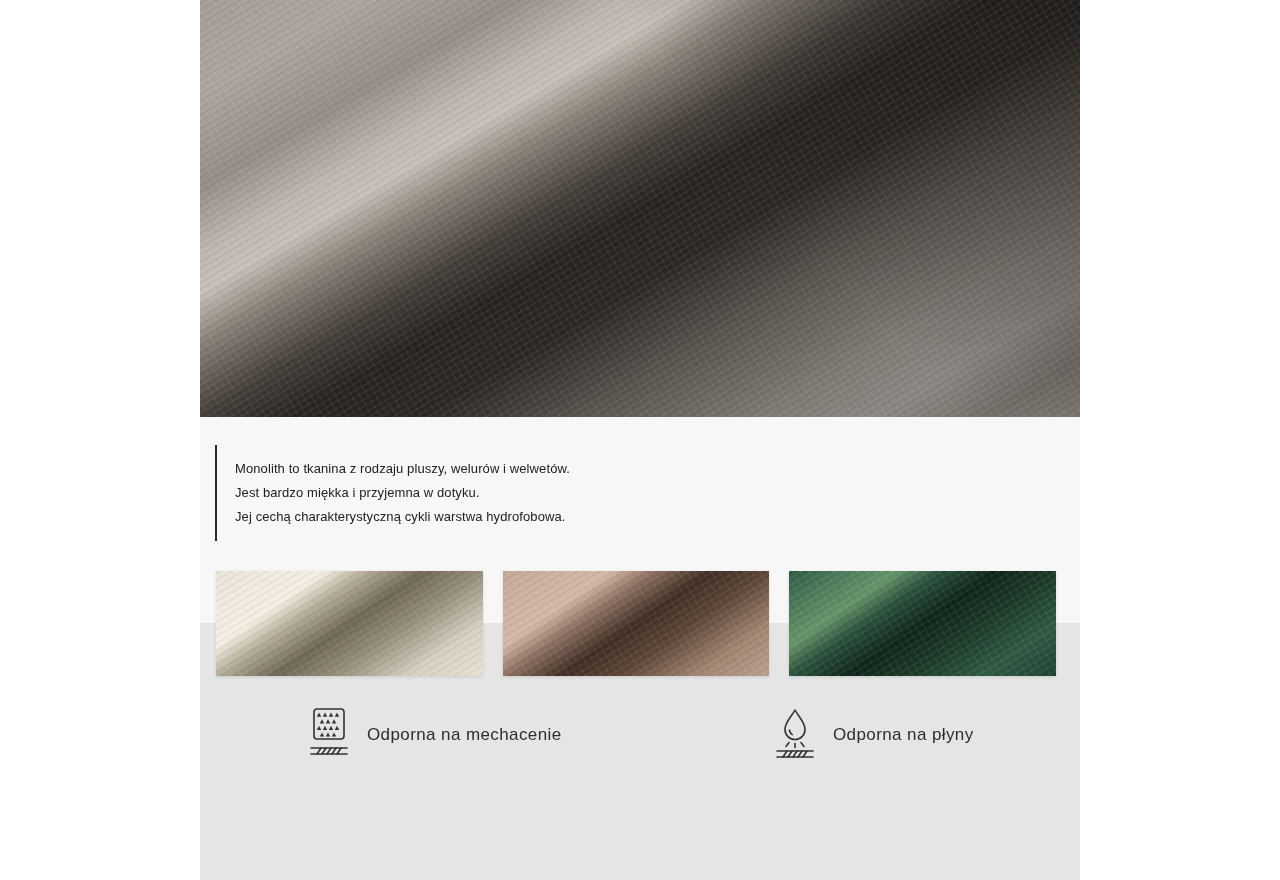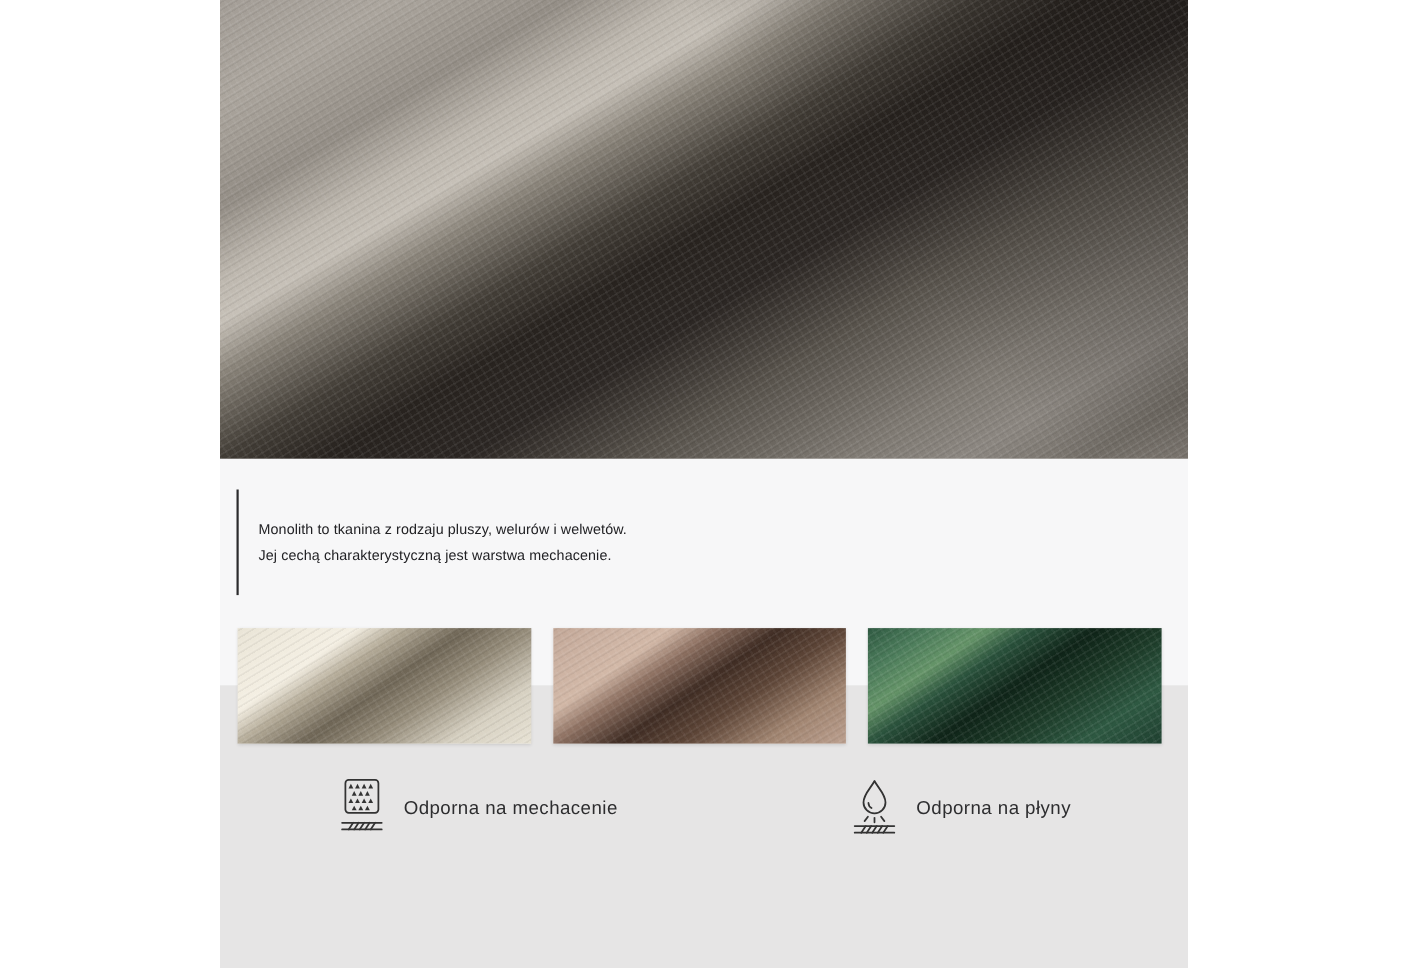"Jest bardzo miękka i przyjemna" span { html: none -> <span>Jest bardzo miękka i przyjemna w dotyku.</span> }
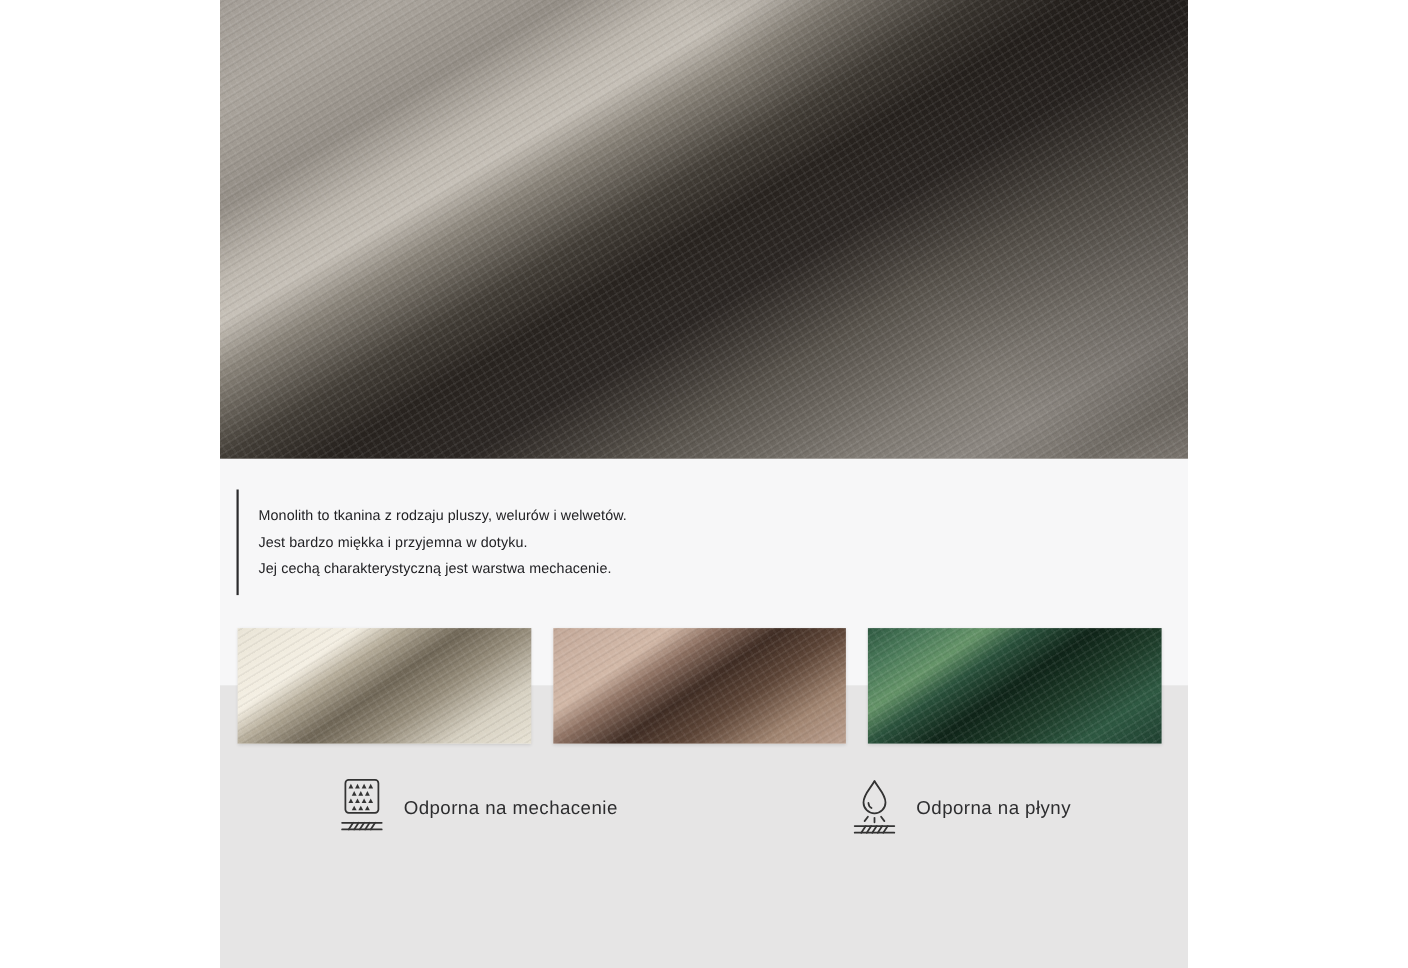"Jej cechą charakterystyczną jest warstwa" span { text: jest warstwa mechacenie -> cykli warstwa hydrofobowa }
